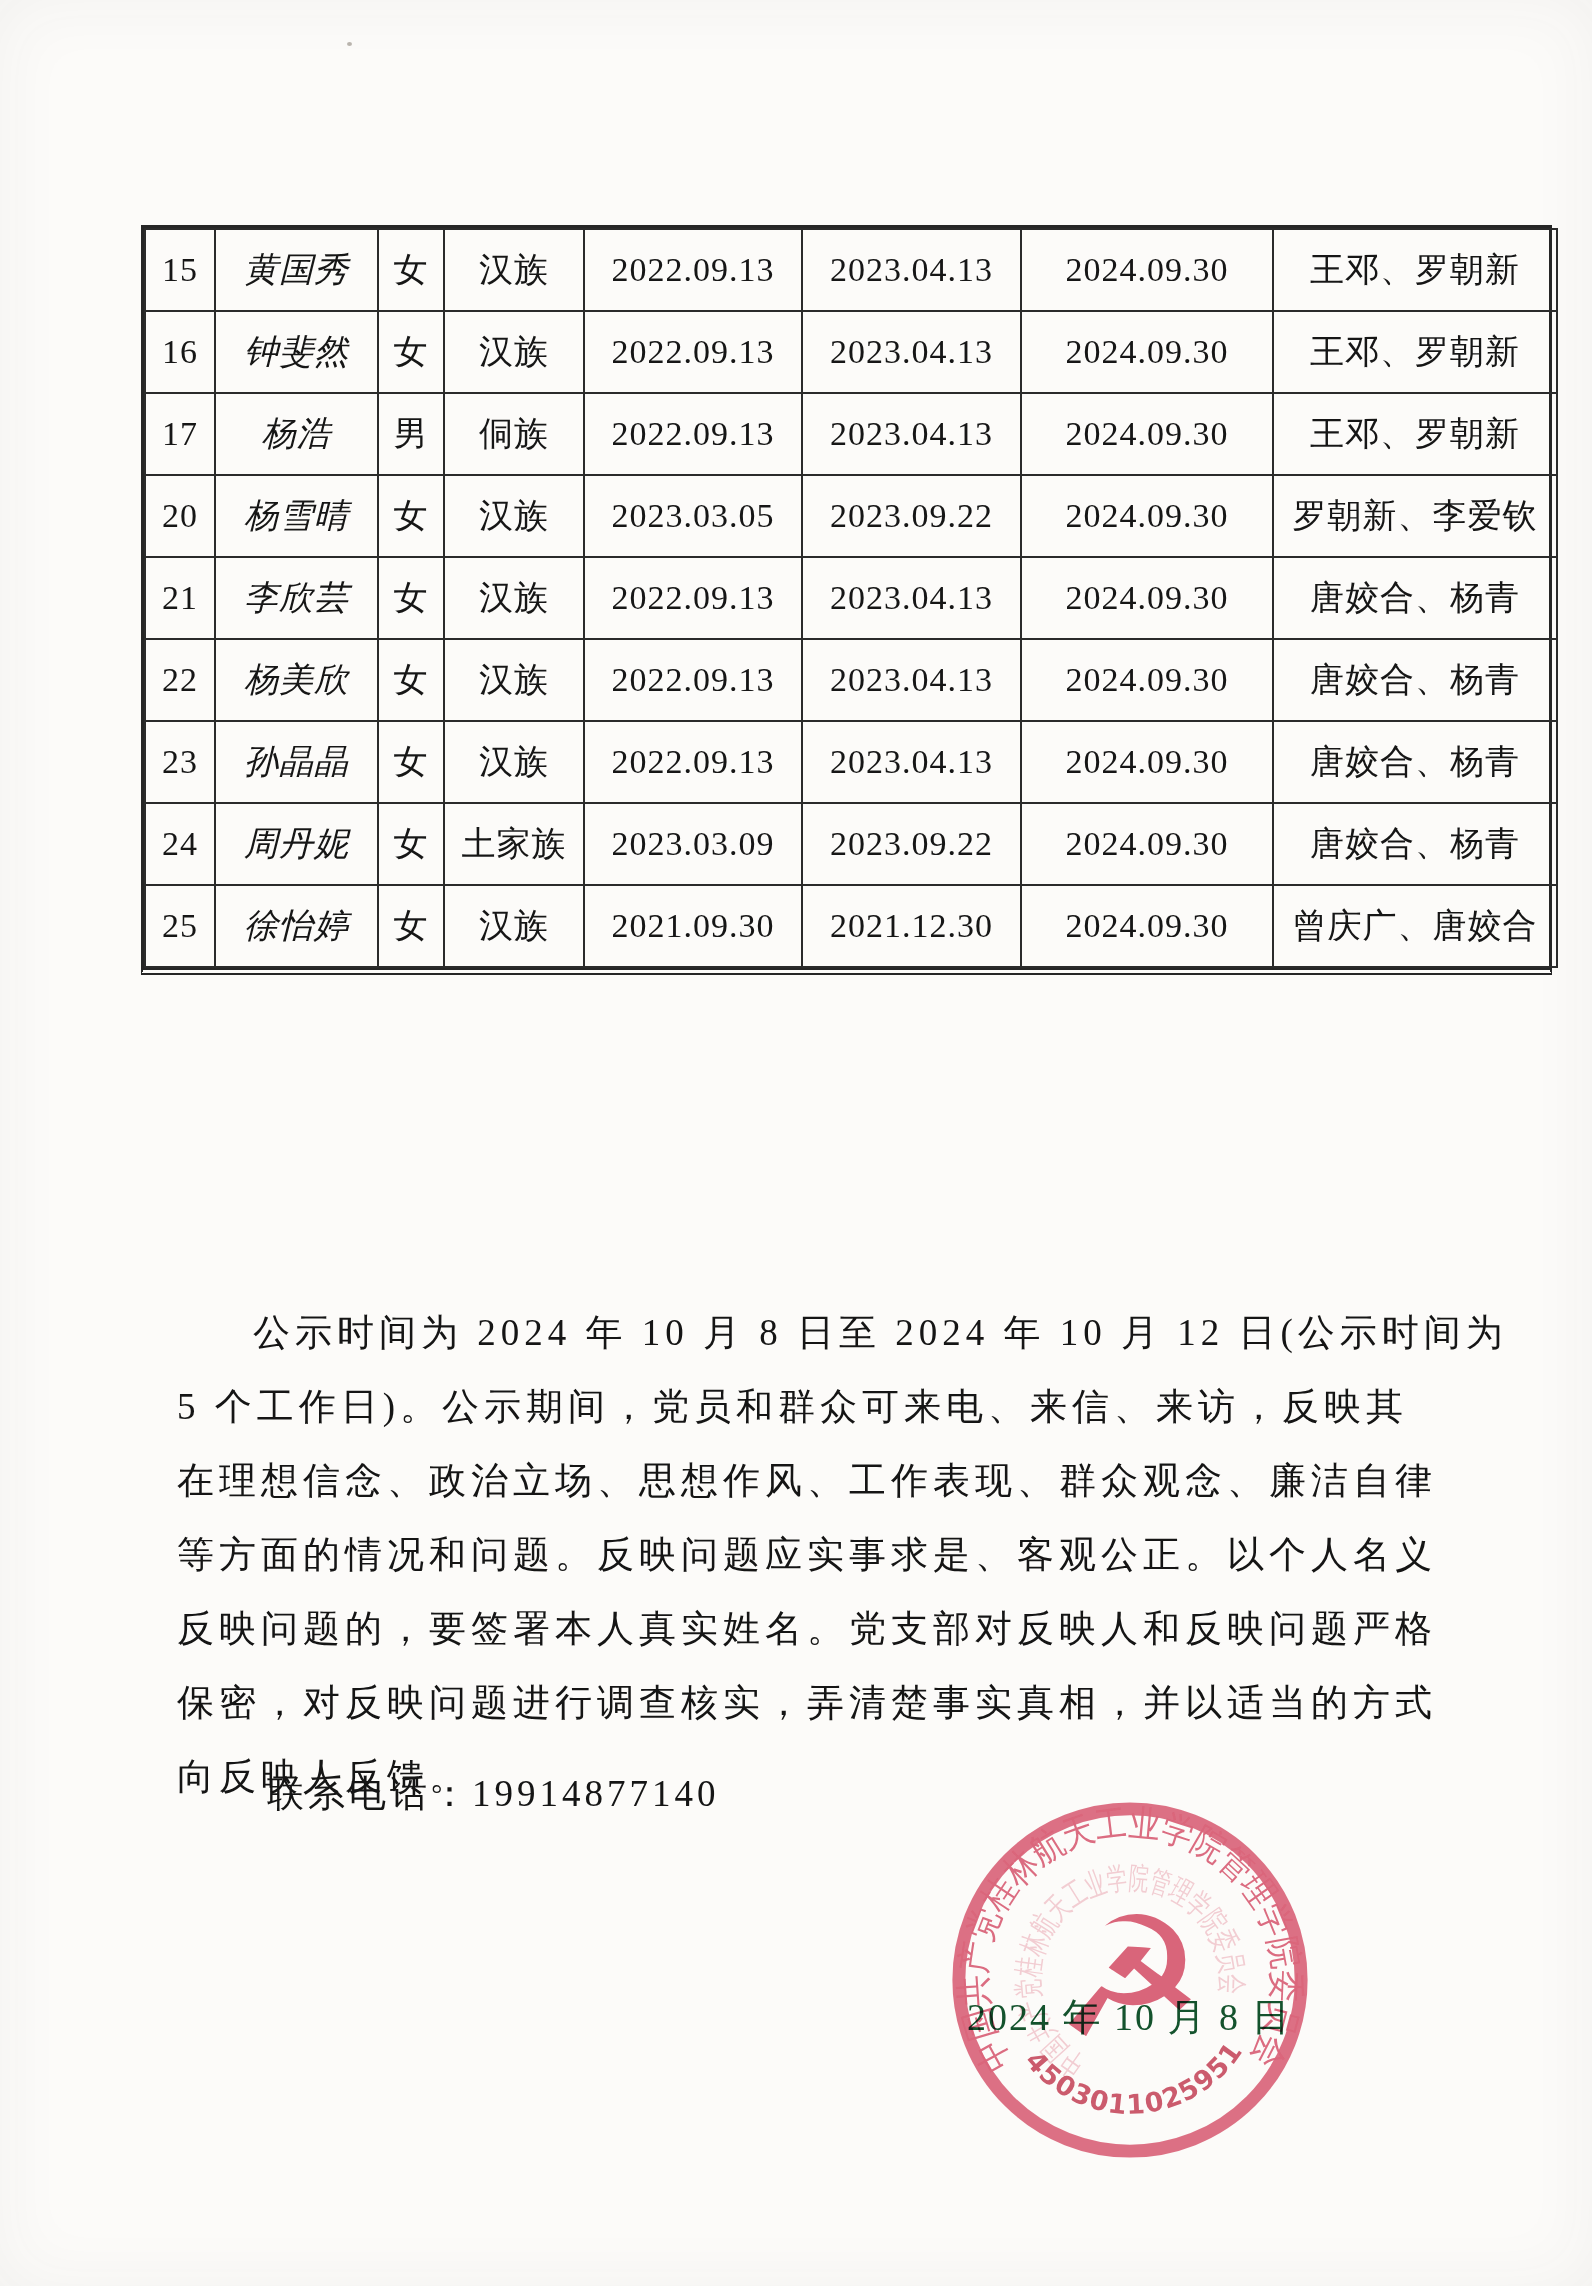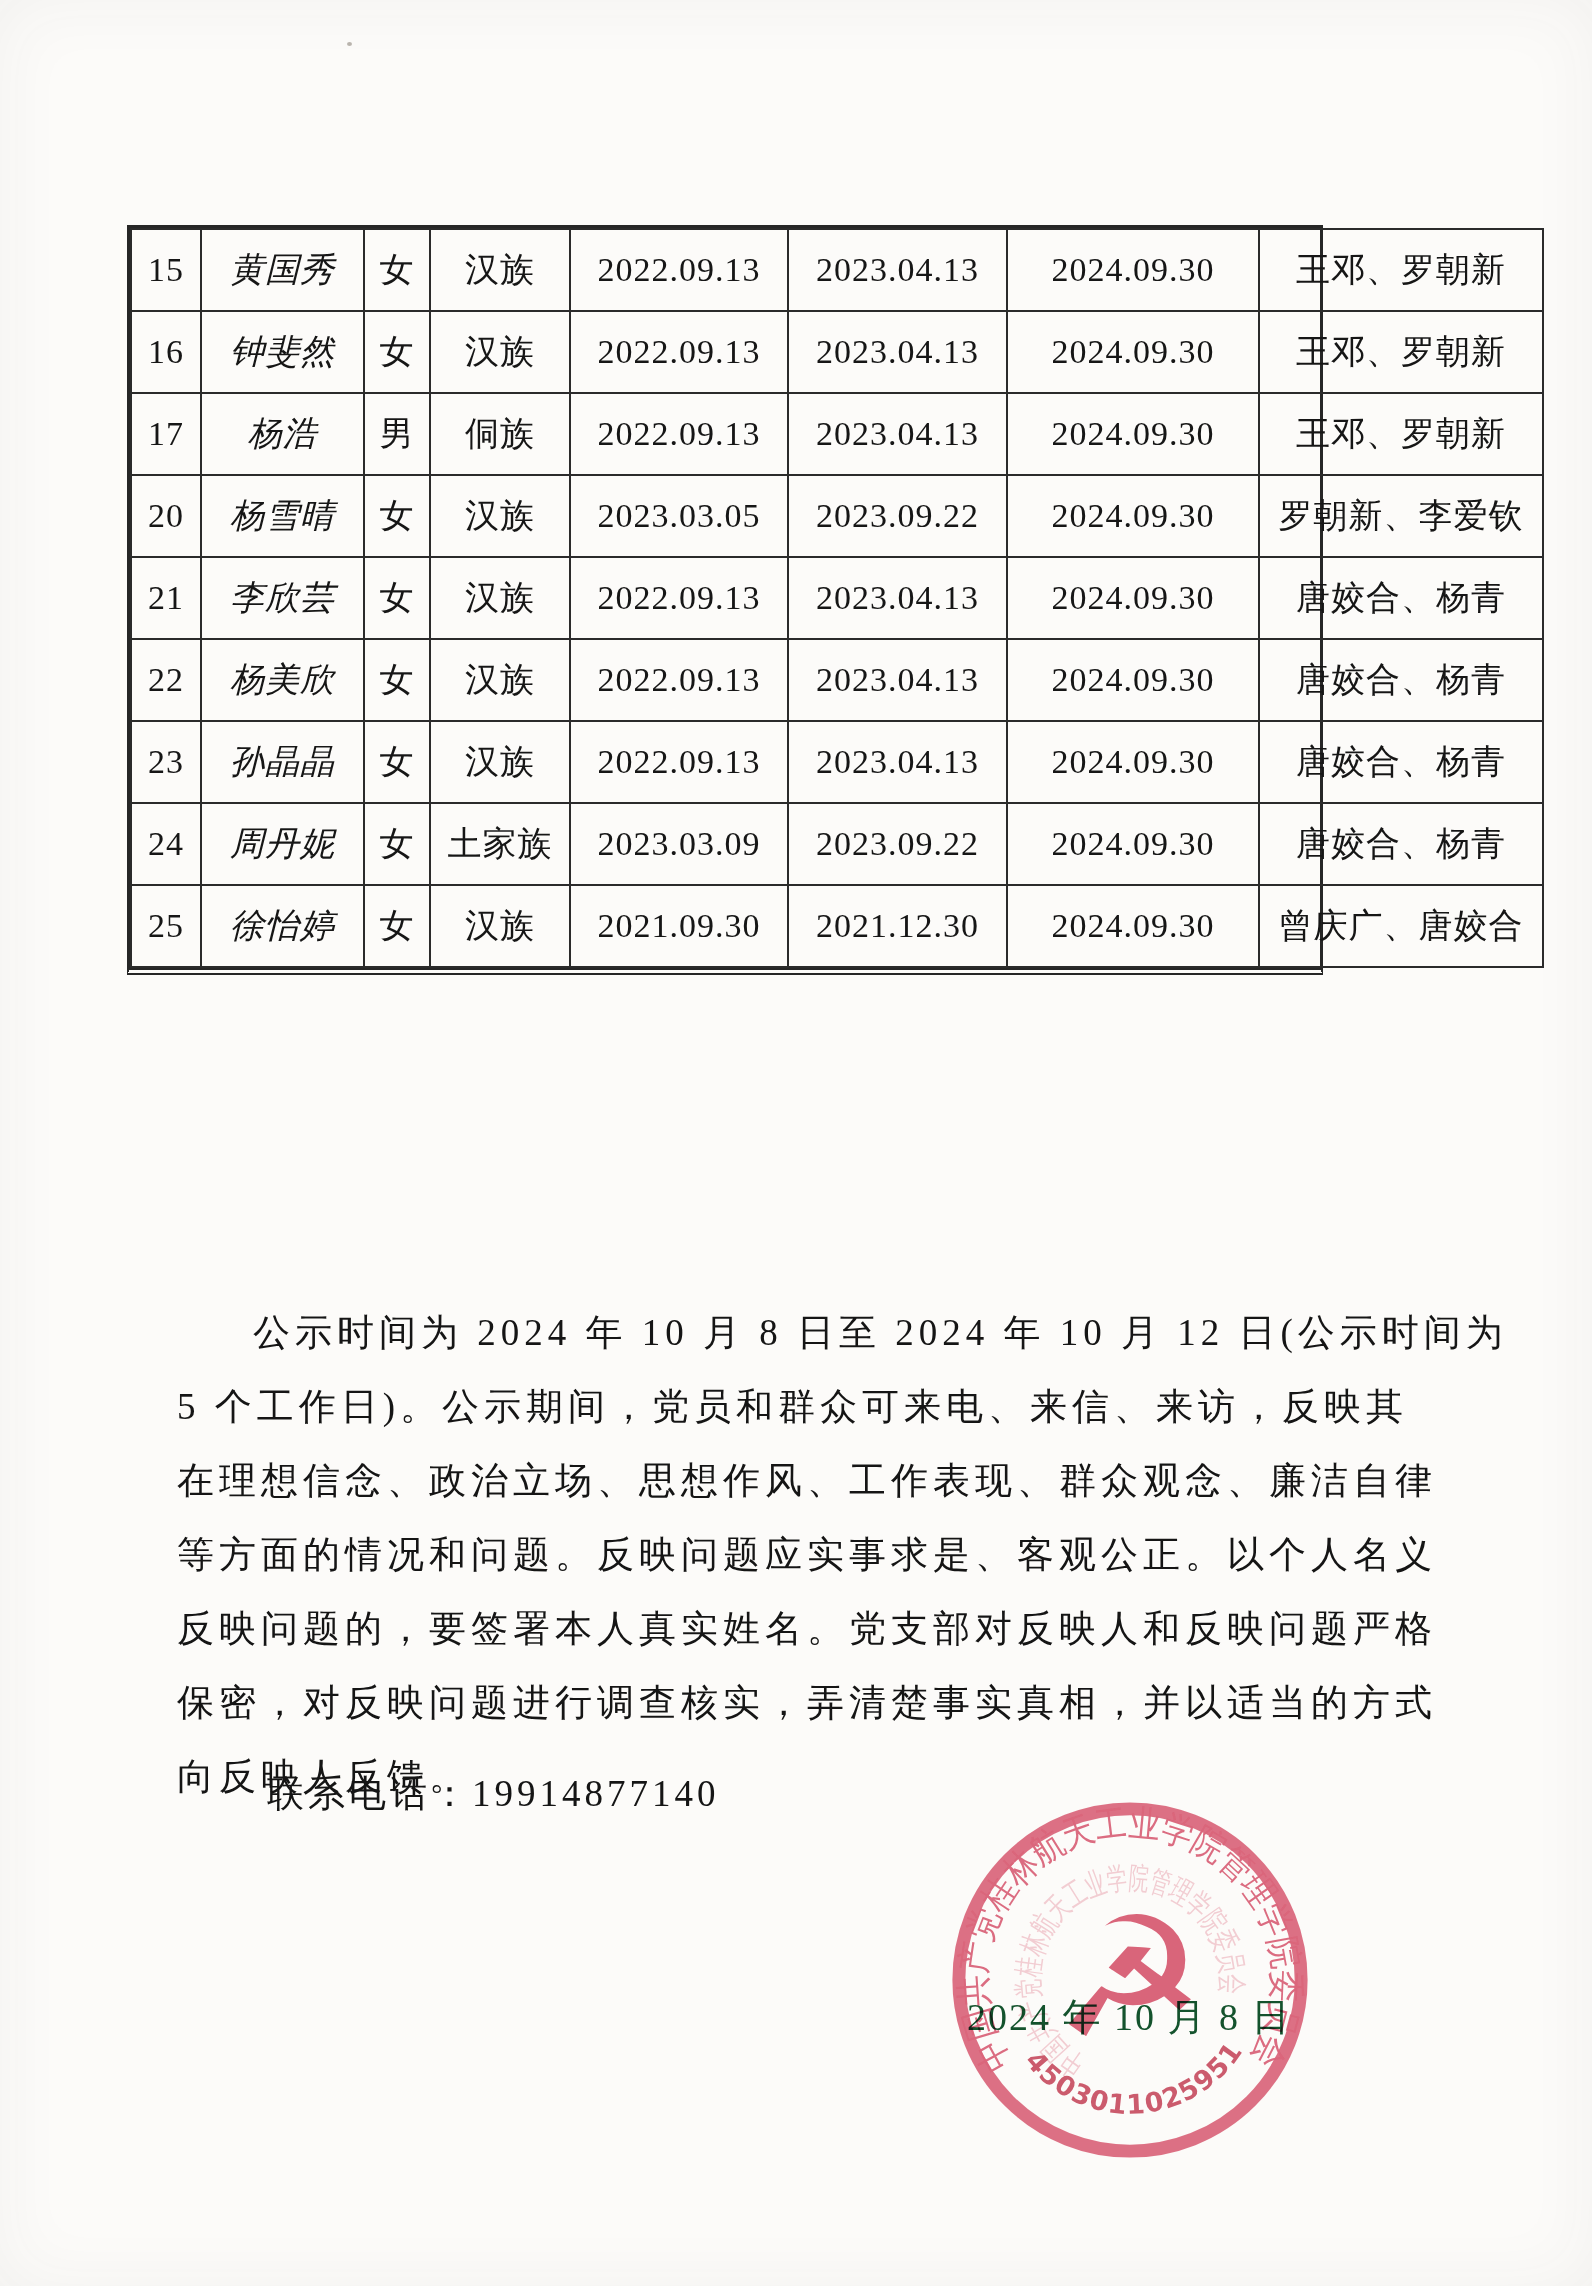"15" .tablewrap { left: 127px -> 141px; width: 1196px -> 1411px }
